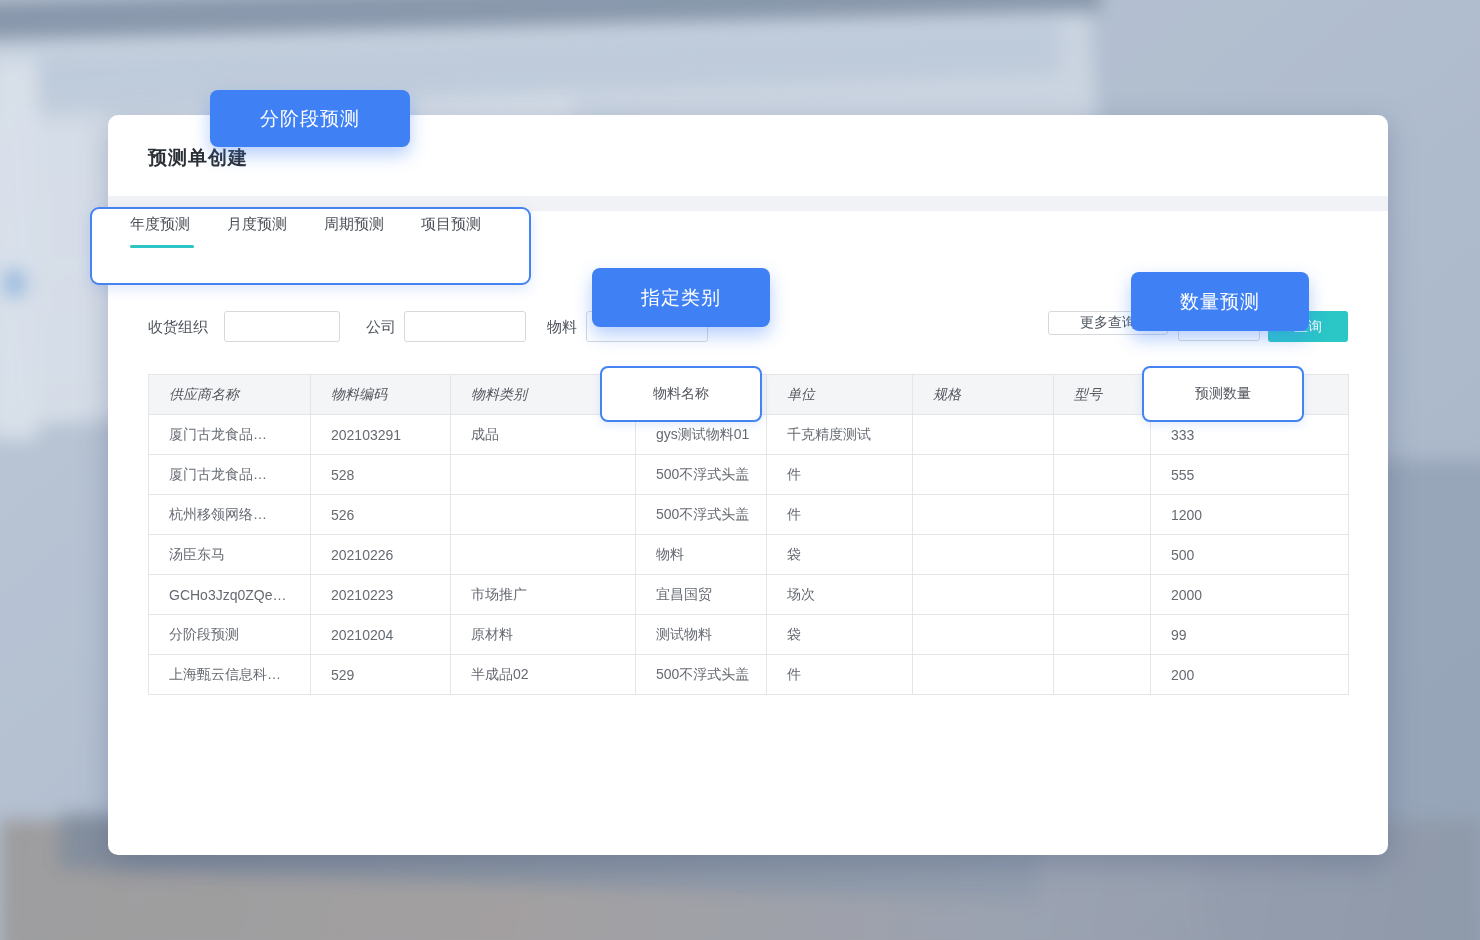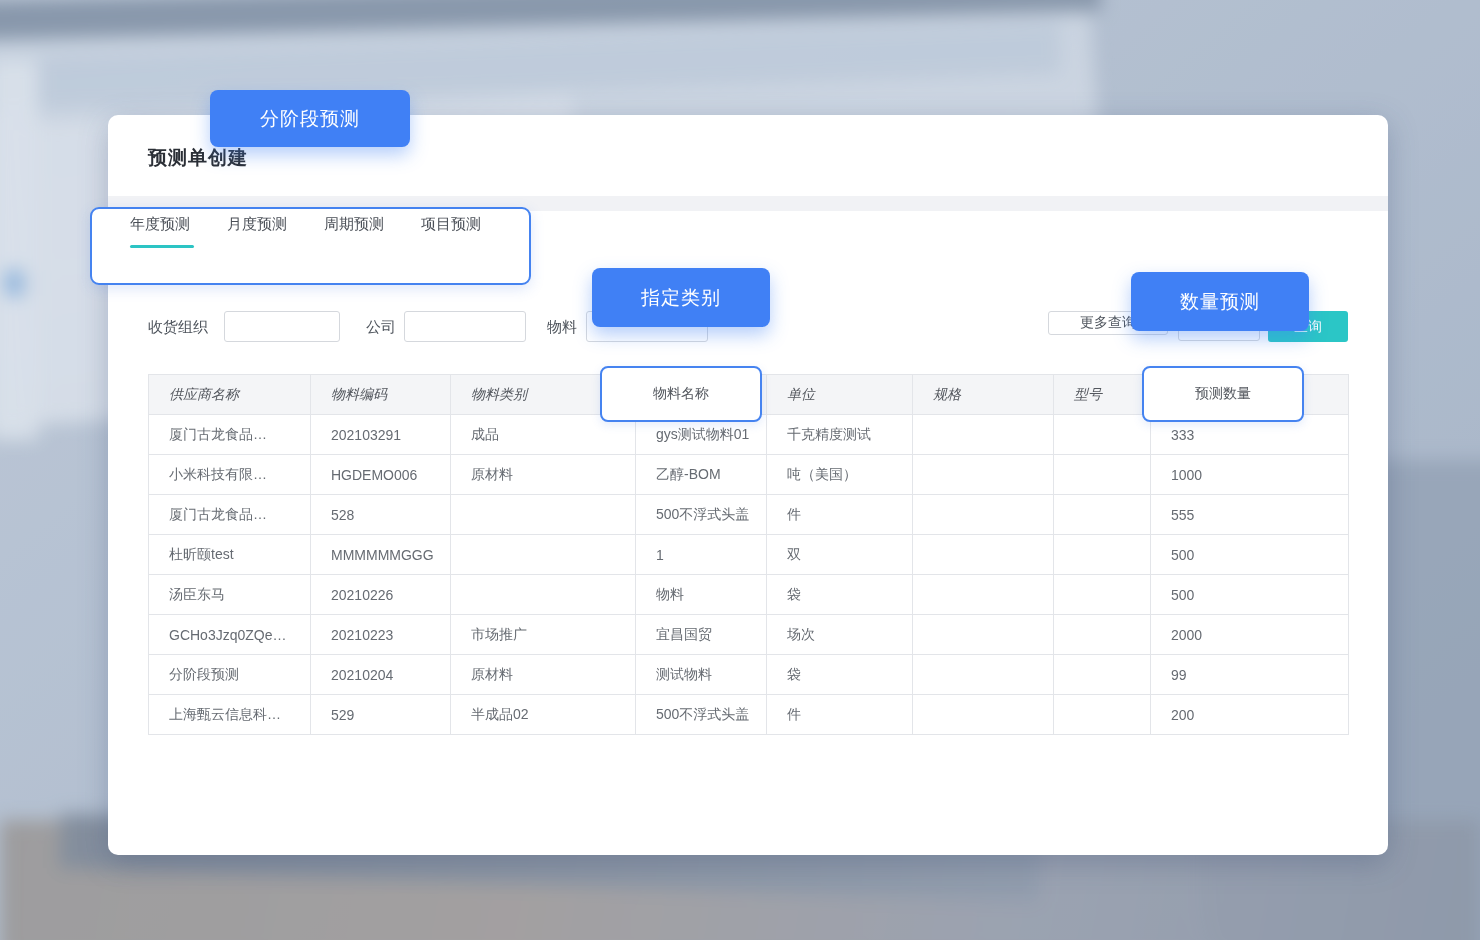"小米科技有限…" tr { html: <tr> <td>小米科技有限…</td> <td>HGDEMO006</td> <td>原材料</td> <td>乙醇-BOM</td> <td>吨（美国）</td> <td></td> <td></td> <td>1000</td> </tr> -> none }
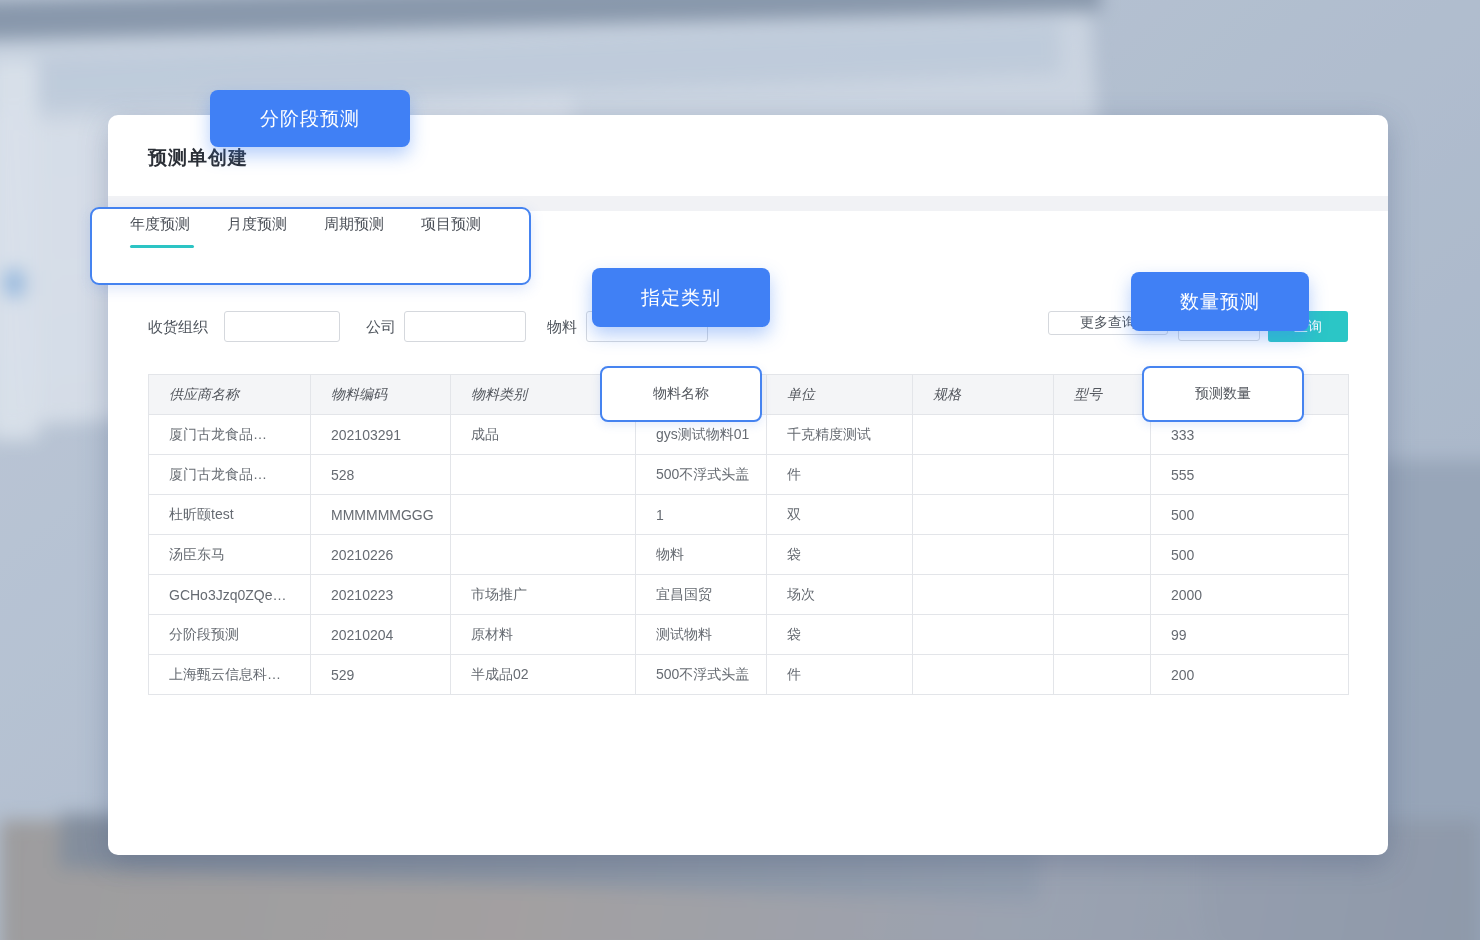"杭州移领网络…" tr { html: none -> <tr> <td>杭州移领网络…</td> <td>526</td> <td></td> <td>500不浮式头盖</td> <td>件</td> <td></td> <td></td> <td>1200</td> </tr> }
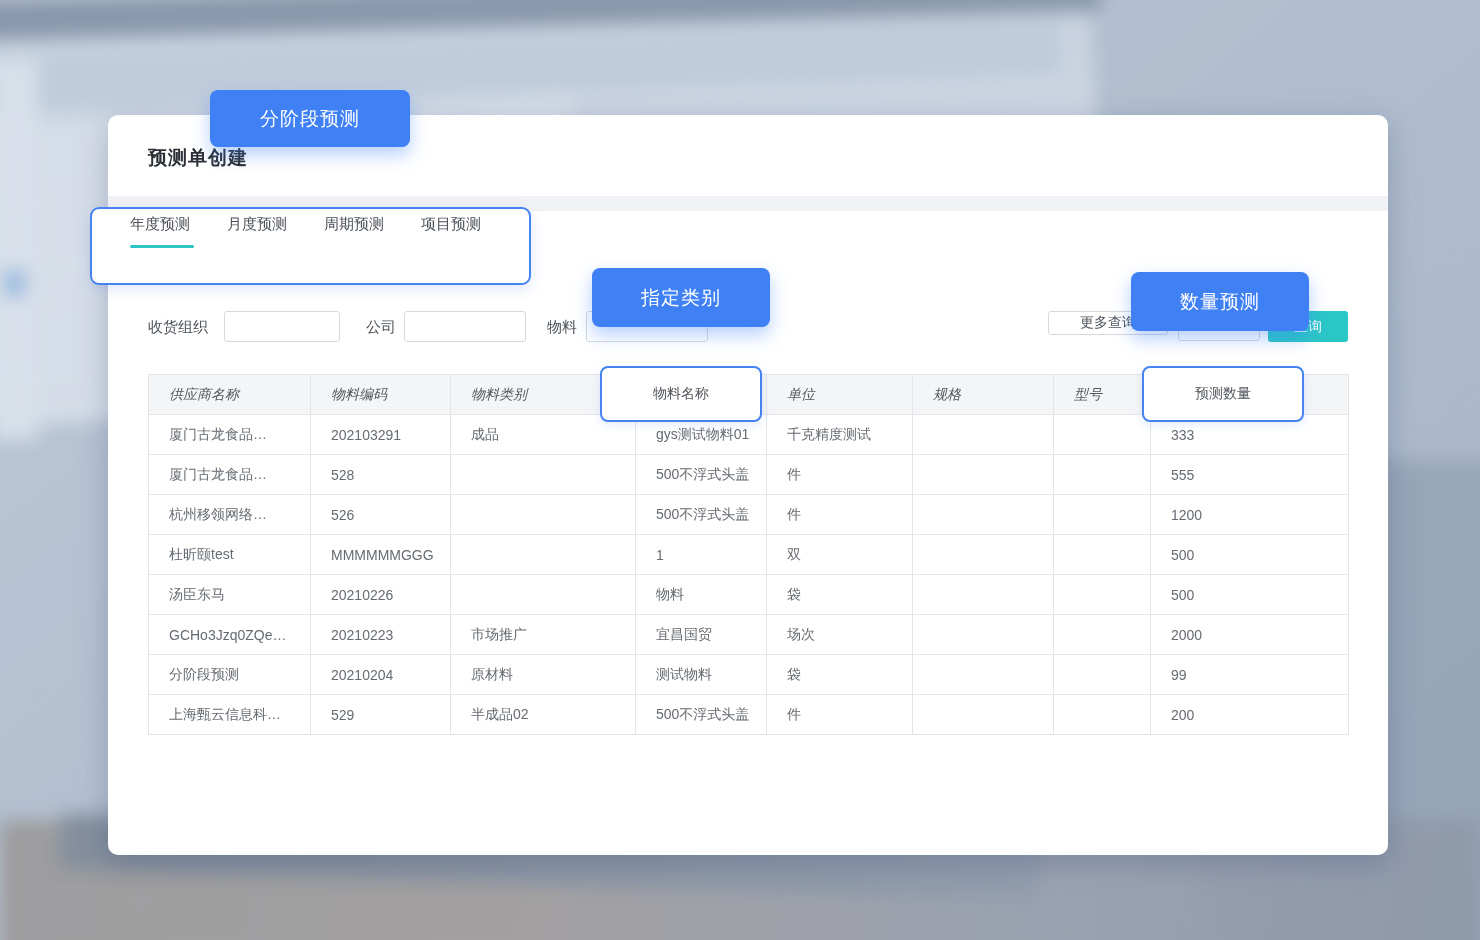"杜昕颐test" tr { html: <tr> <td>杜昕颐test</td> <td>MMMMMMGGG</td> <td></td> <td>1</td> <td>双</td> <td></td> <td></td> <td>500</td> </tr> -> none }
